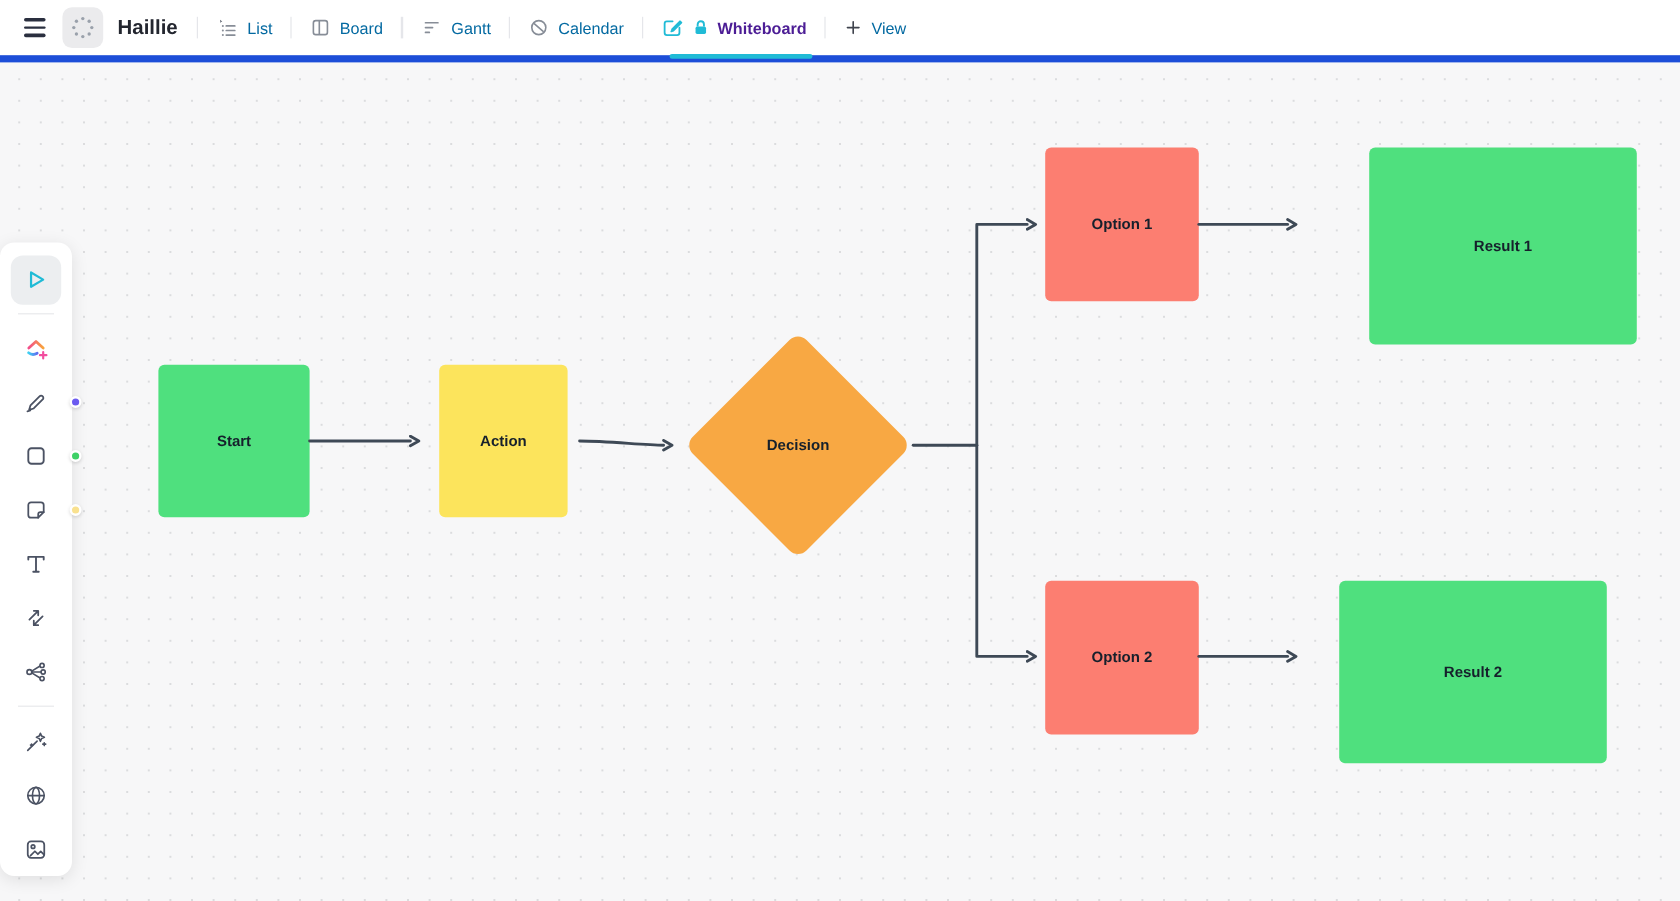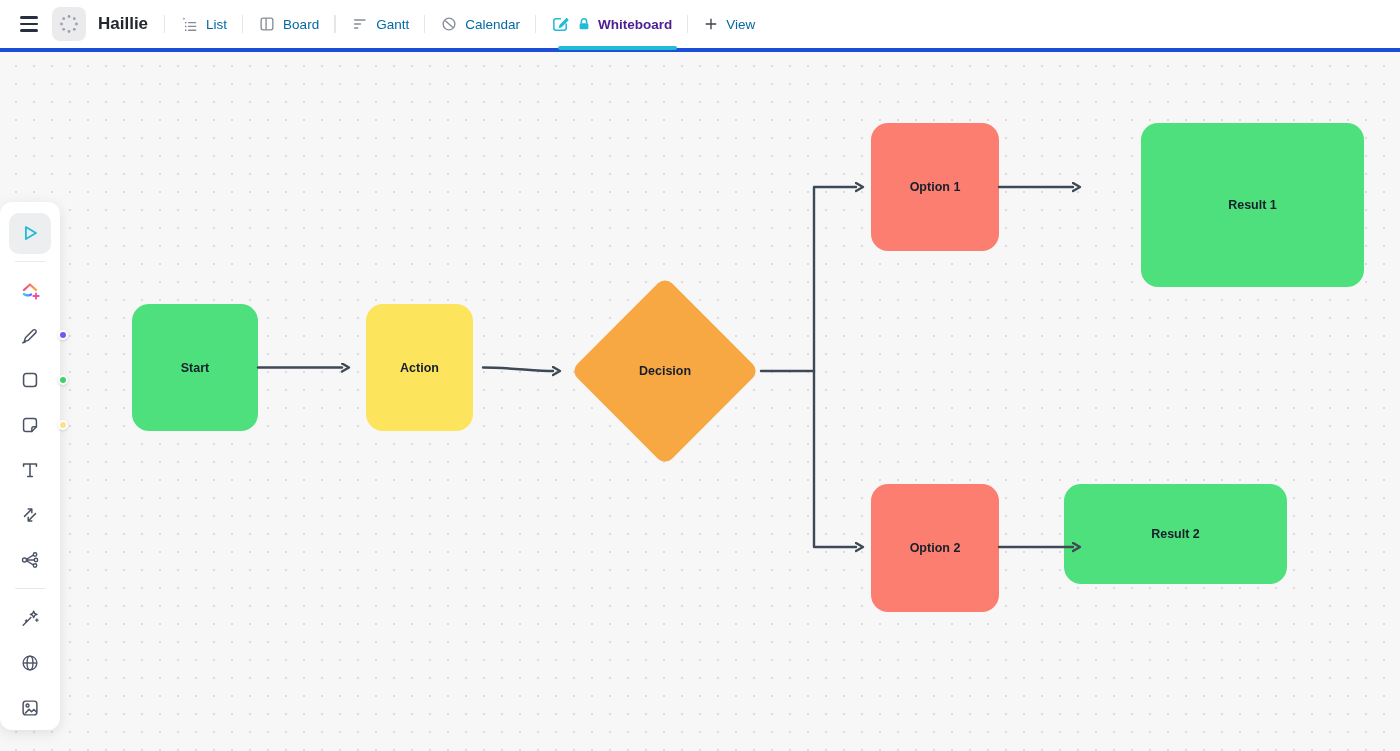"Haillie" .topbar { border-bottom: 4px solid #1d4ed8 -> 6px solid #1d4ed8 }
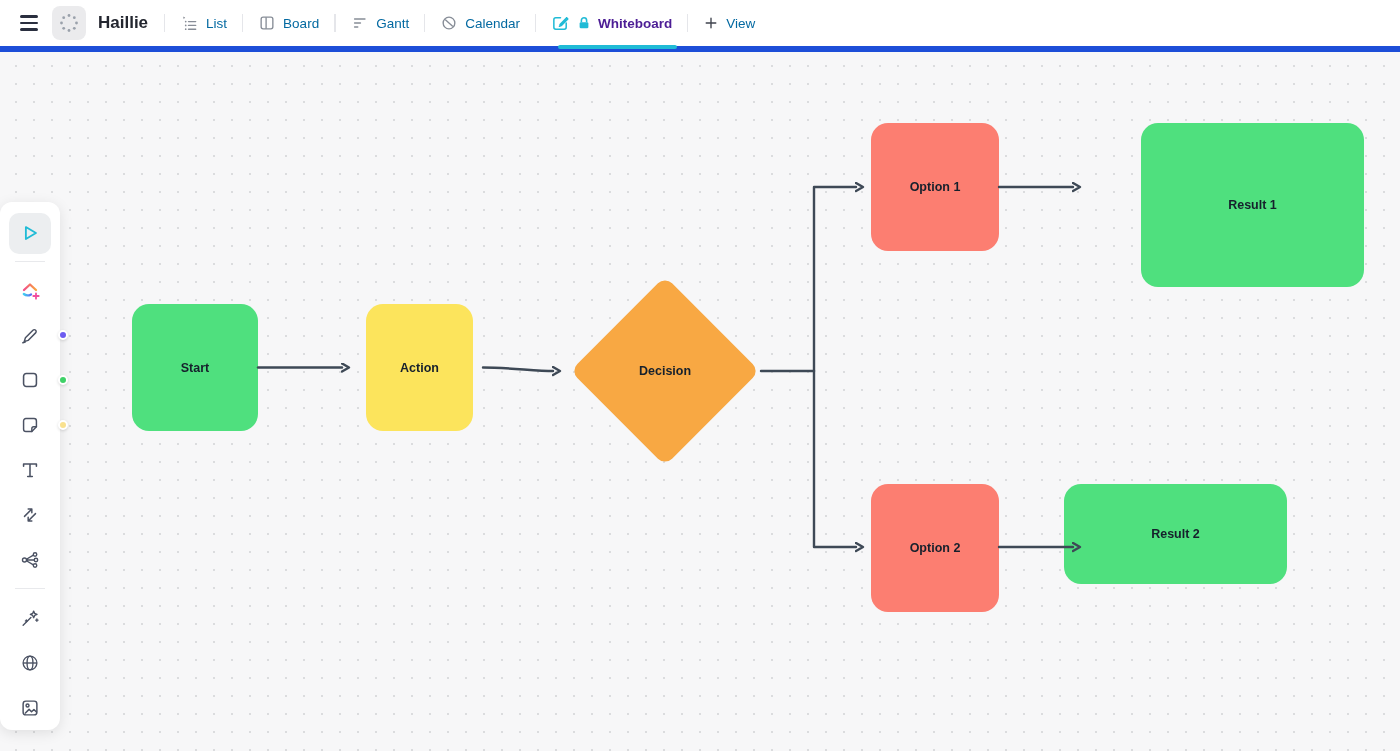"Option 1" .node { border-radius: 17px -> 5px }
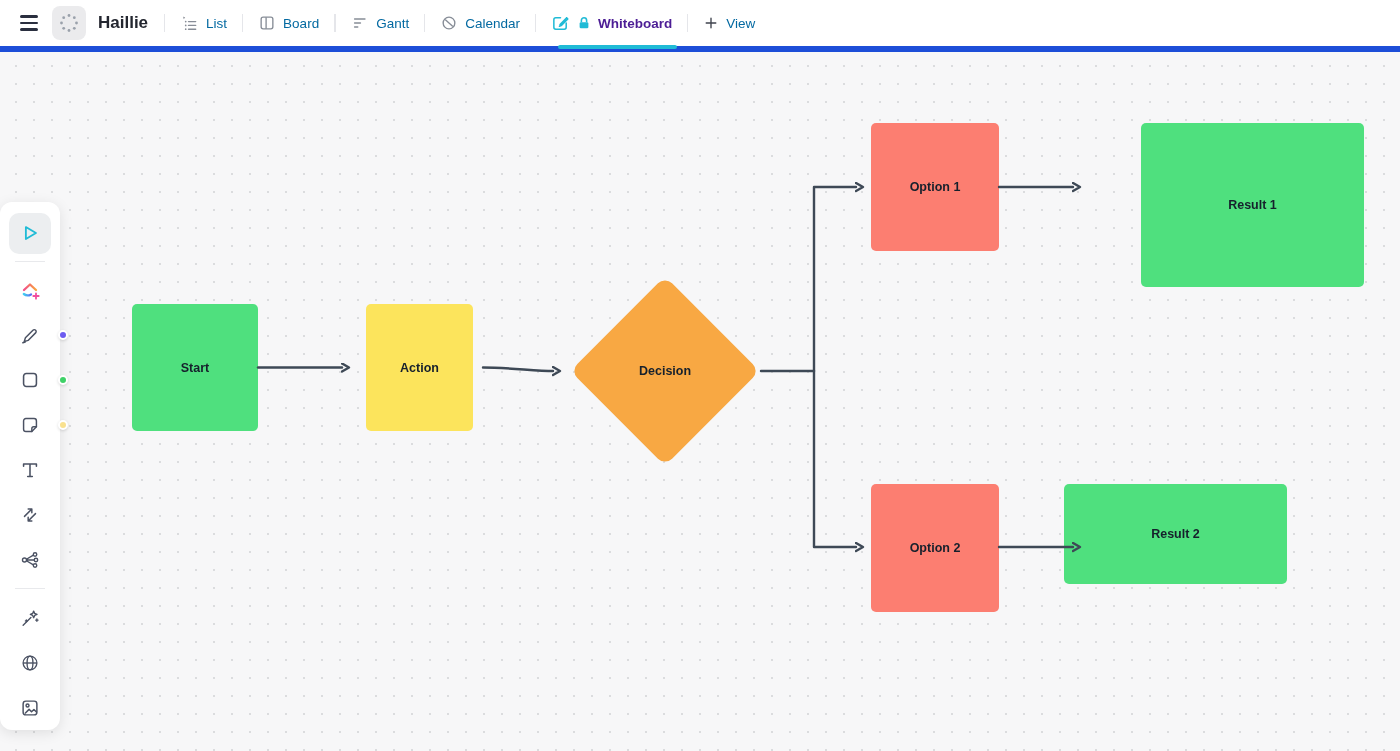"Result 2" div.node { height: 100px -> 152px; left: 1064px -> 1116px }
